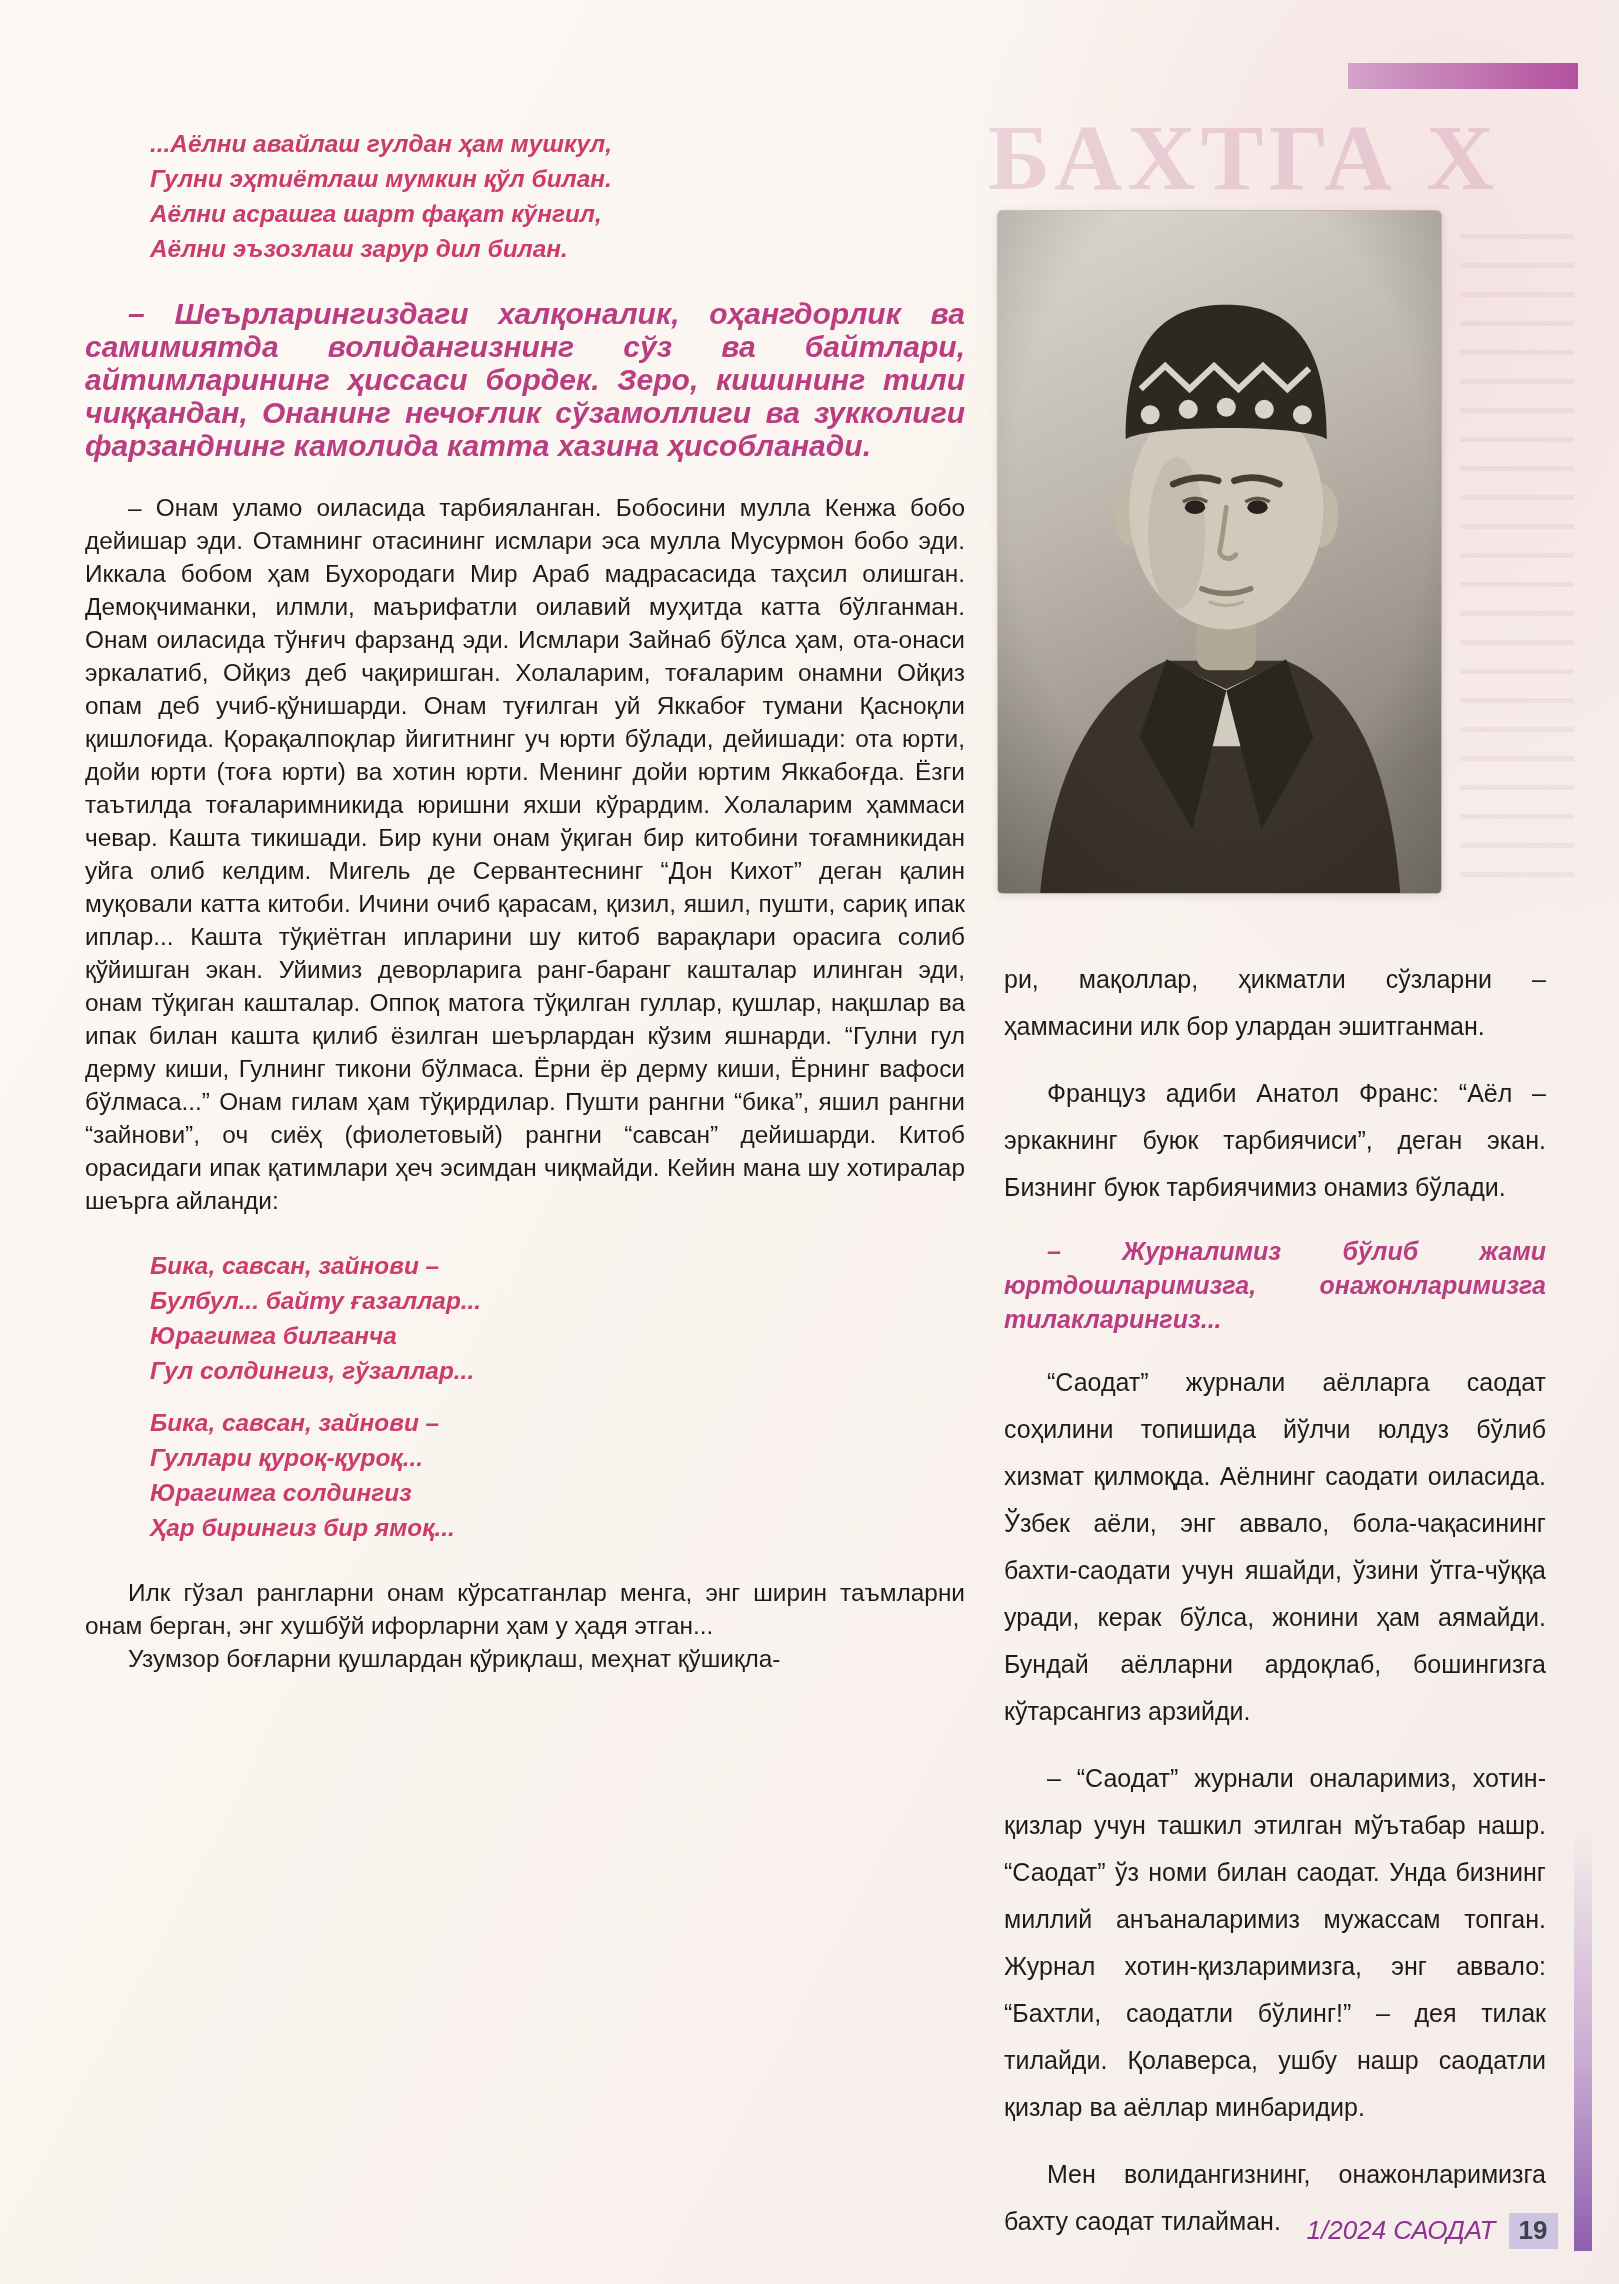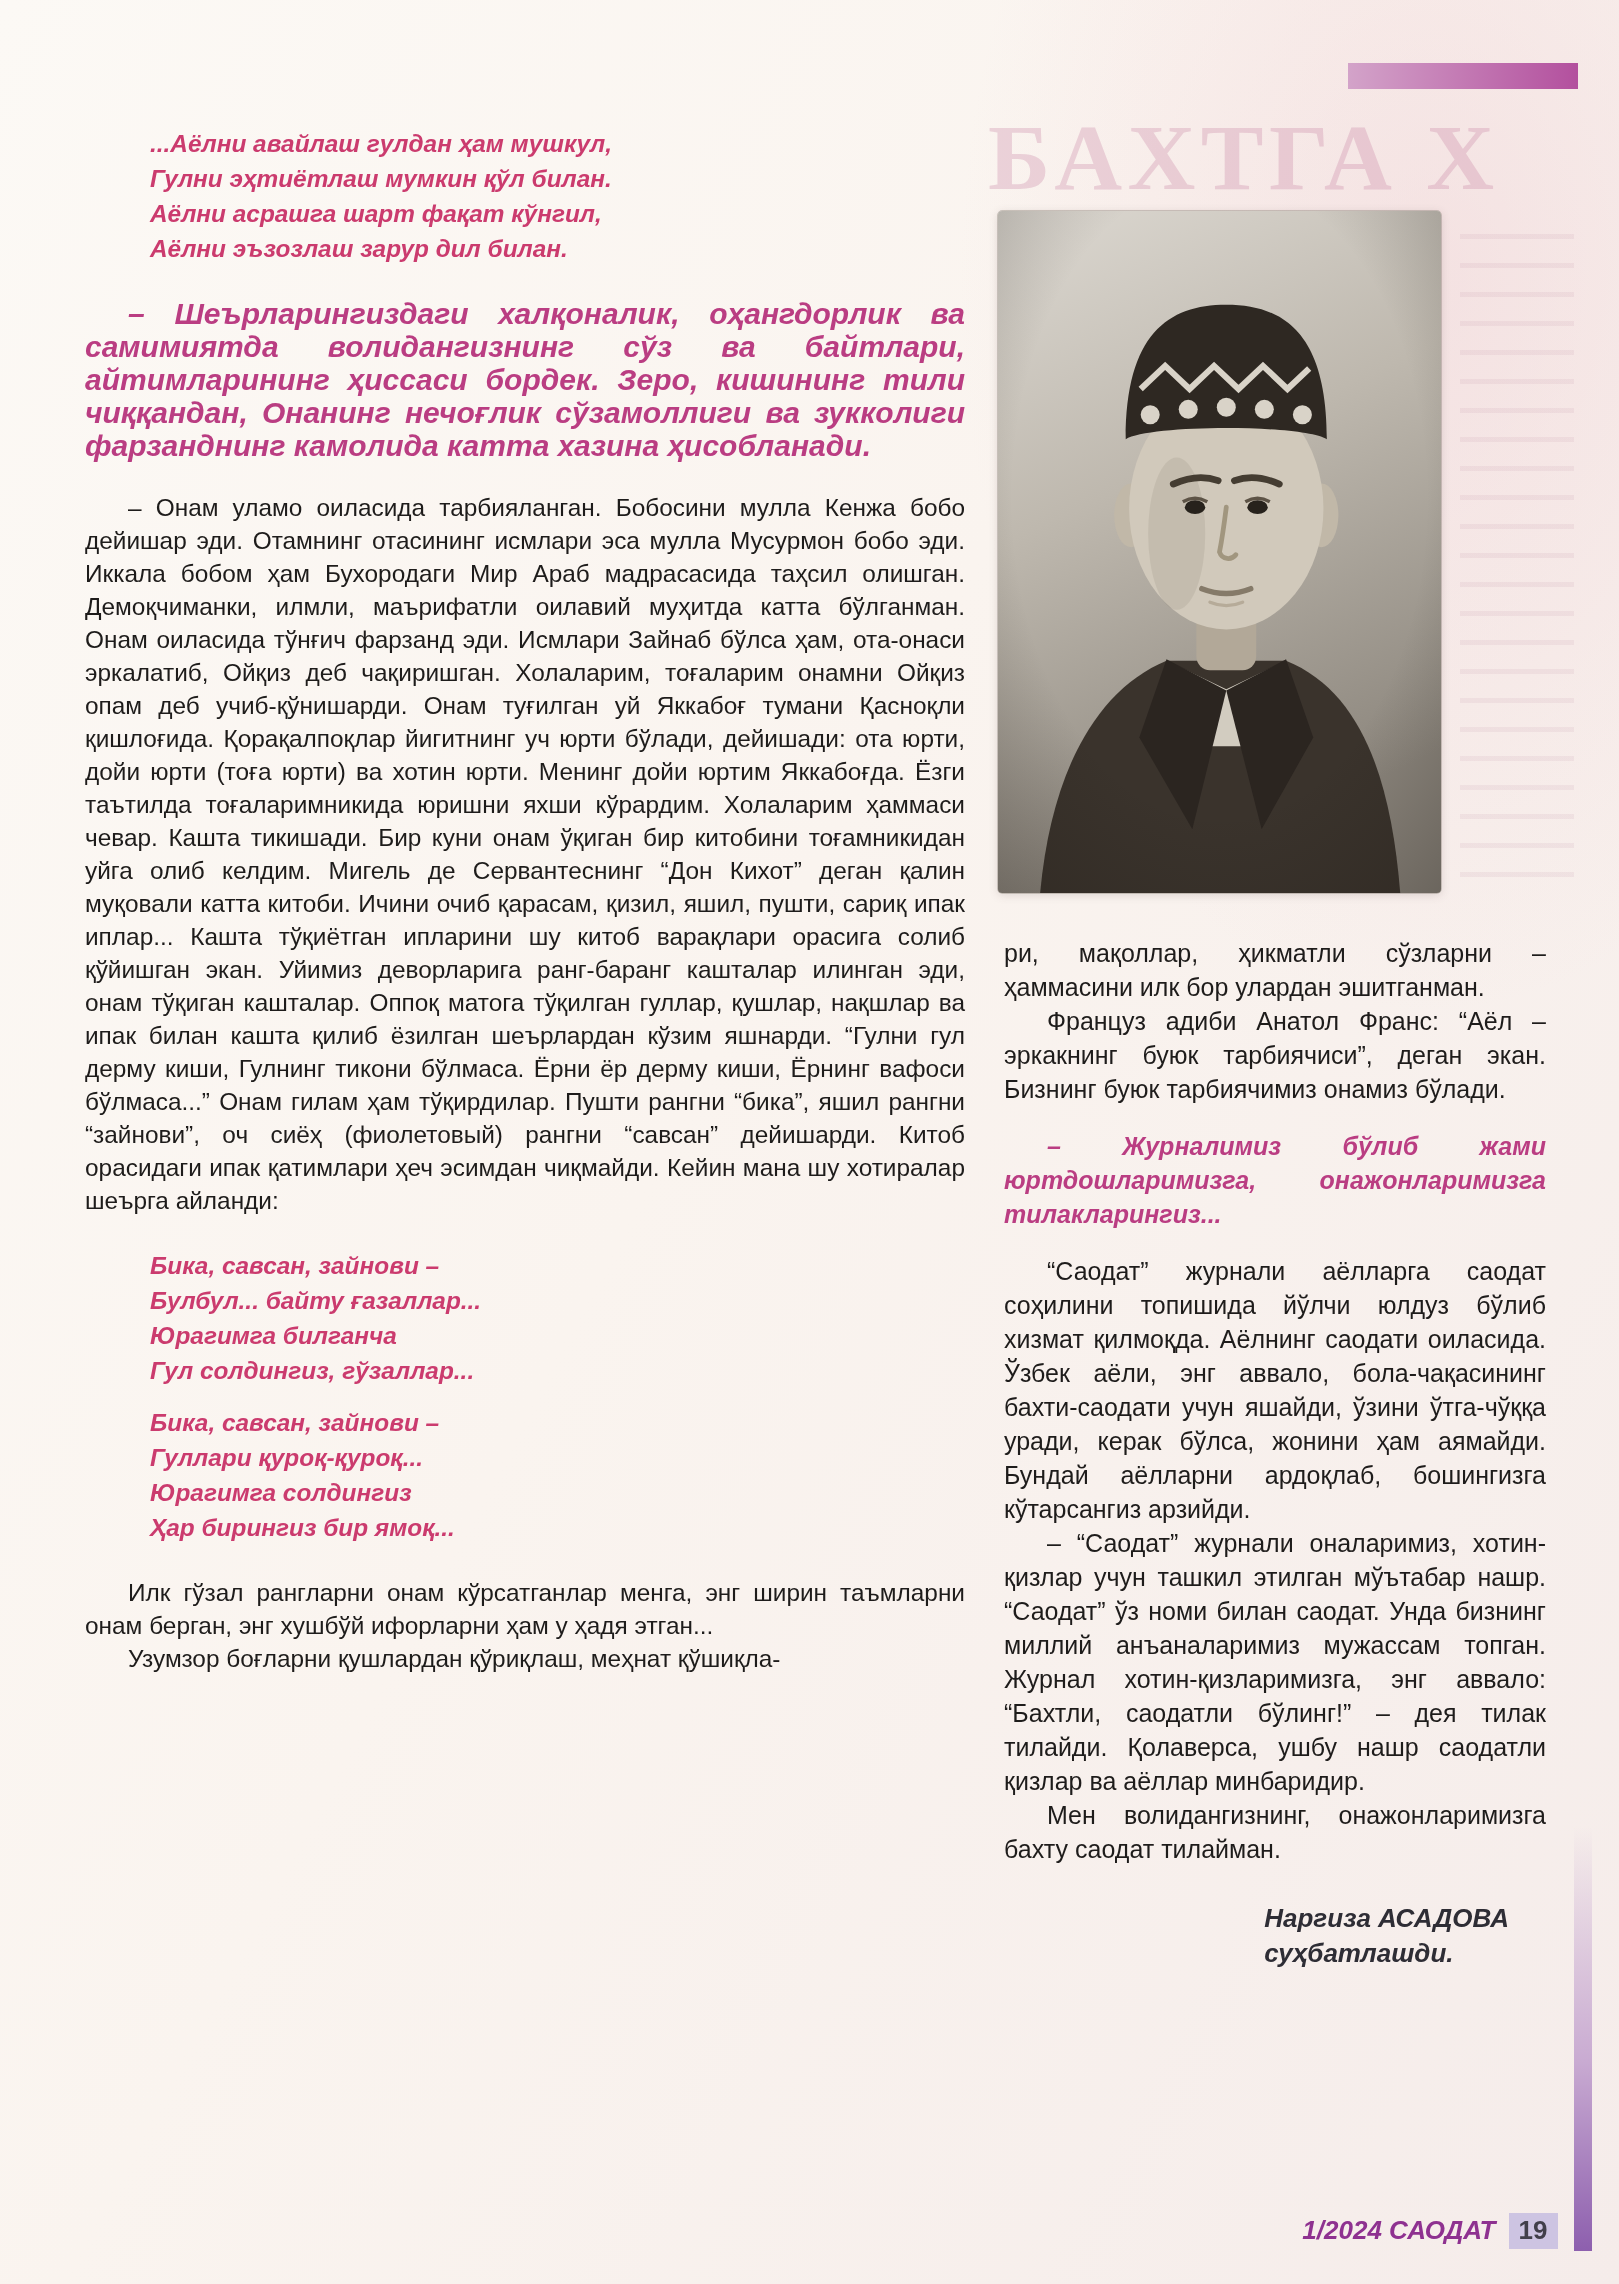"ри, мақоллар, ҳикматли сўзларни –" .col-right p.body { line-height: 34px -> 47px; margin-top: none -> 20px }
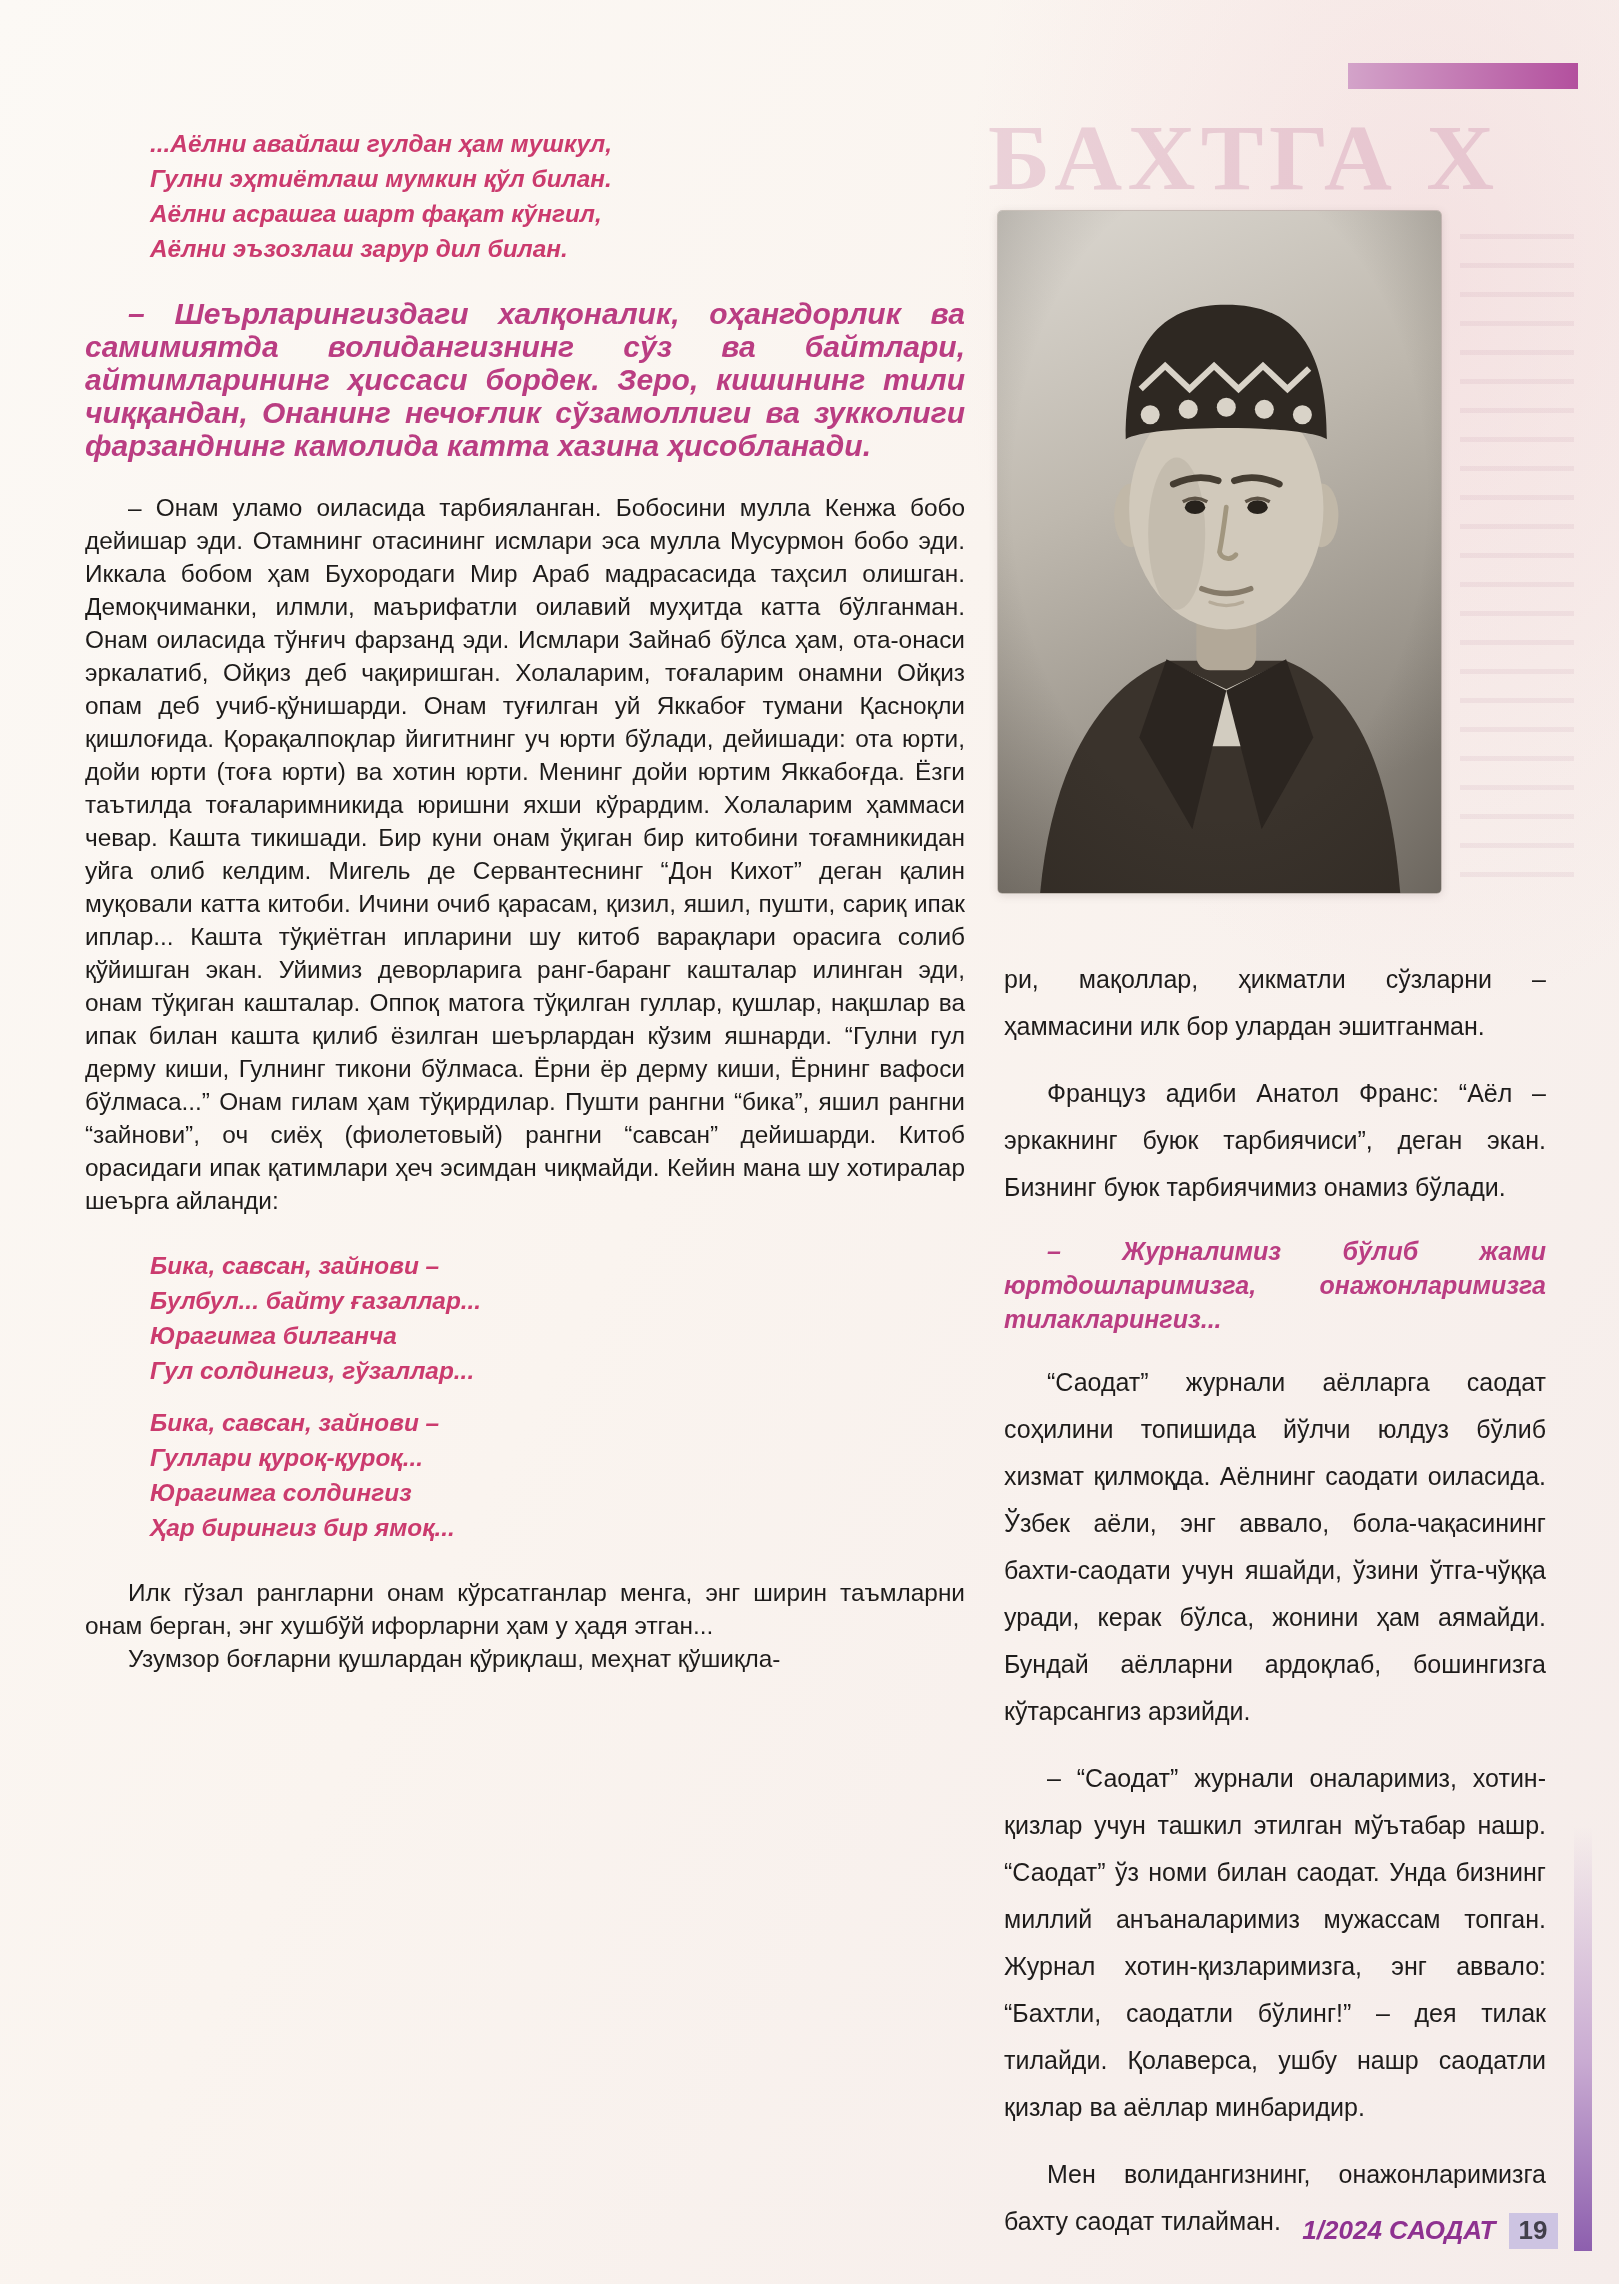"1/2024 САОДАТ" .footer-issue { font-weight: bold -> normal }
